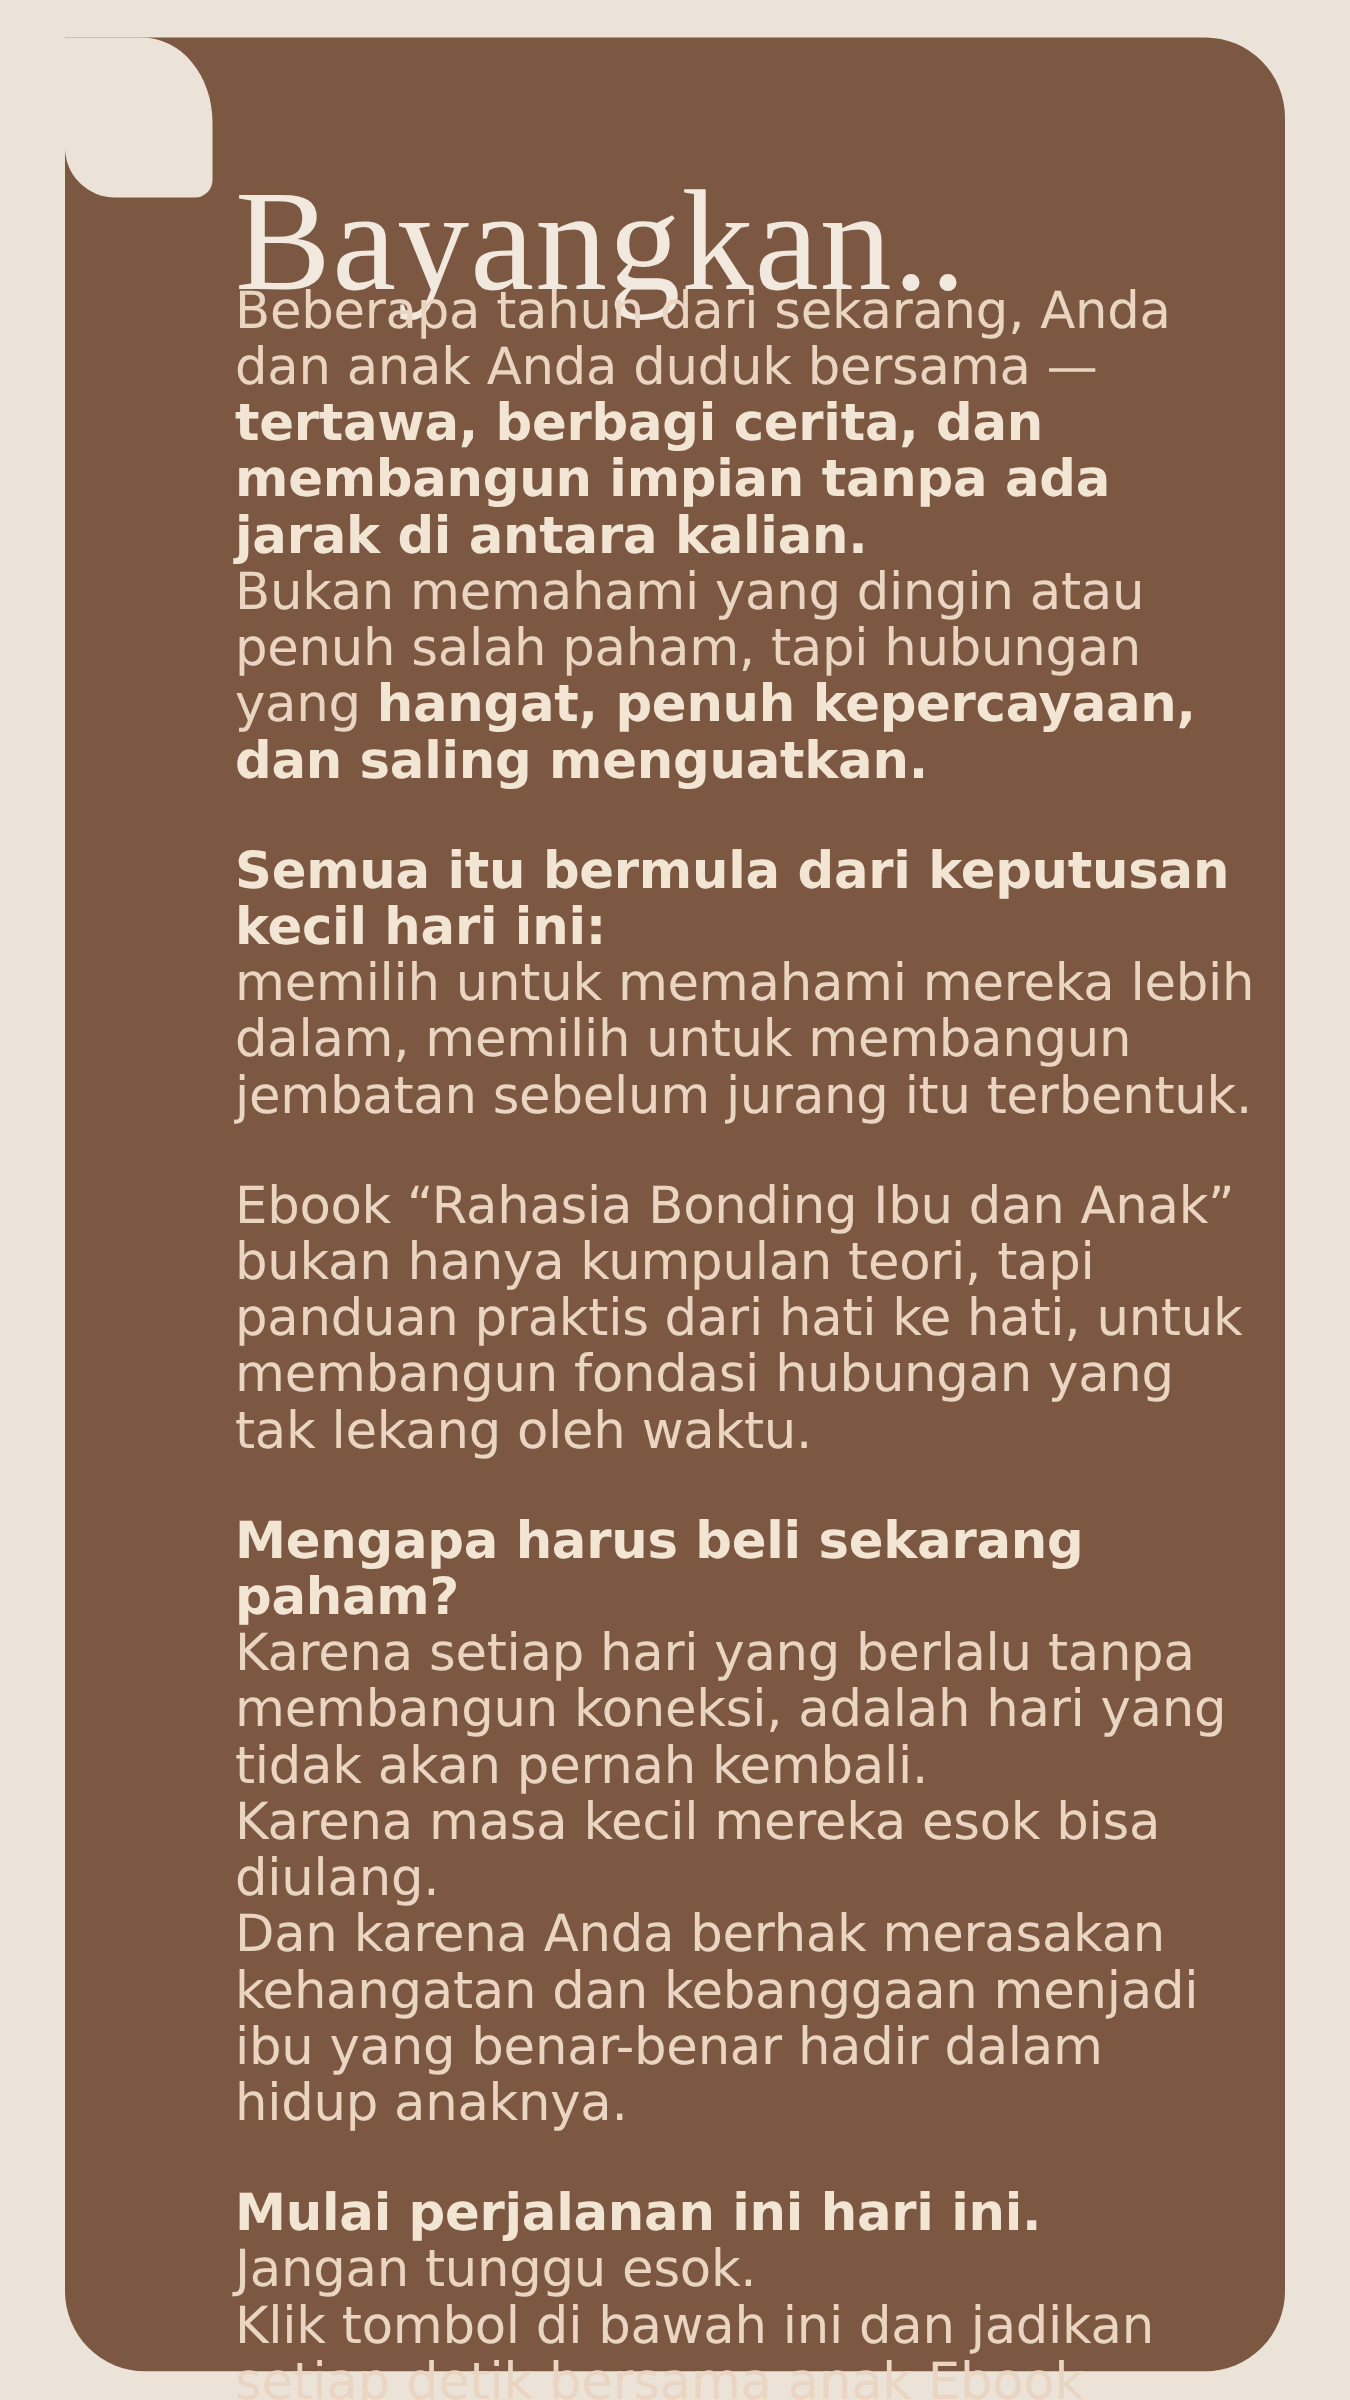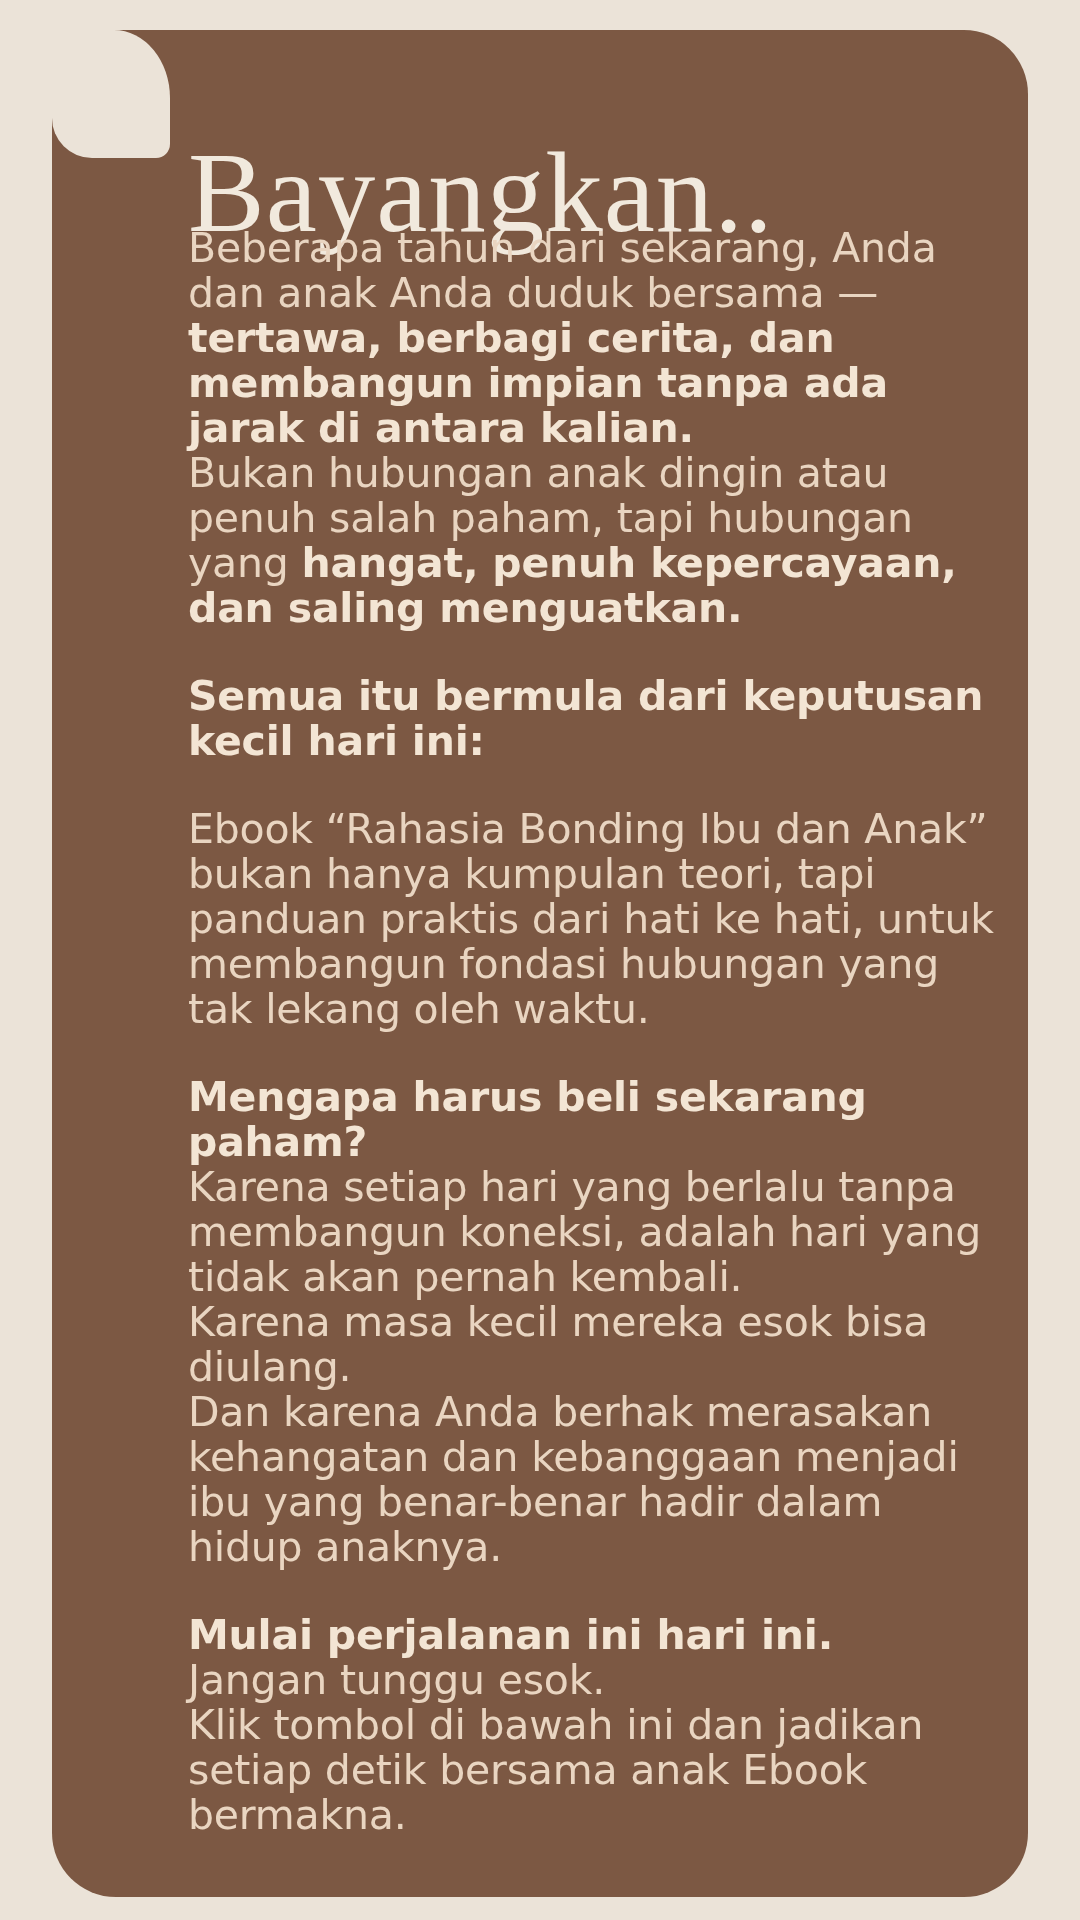"Bukan hubungan anak dingin atau" span { text: hubungan anak -> memahami yang }
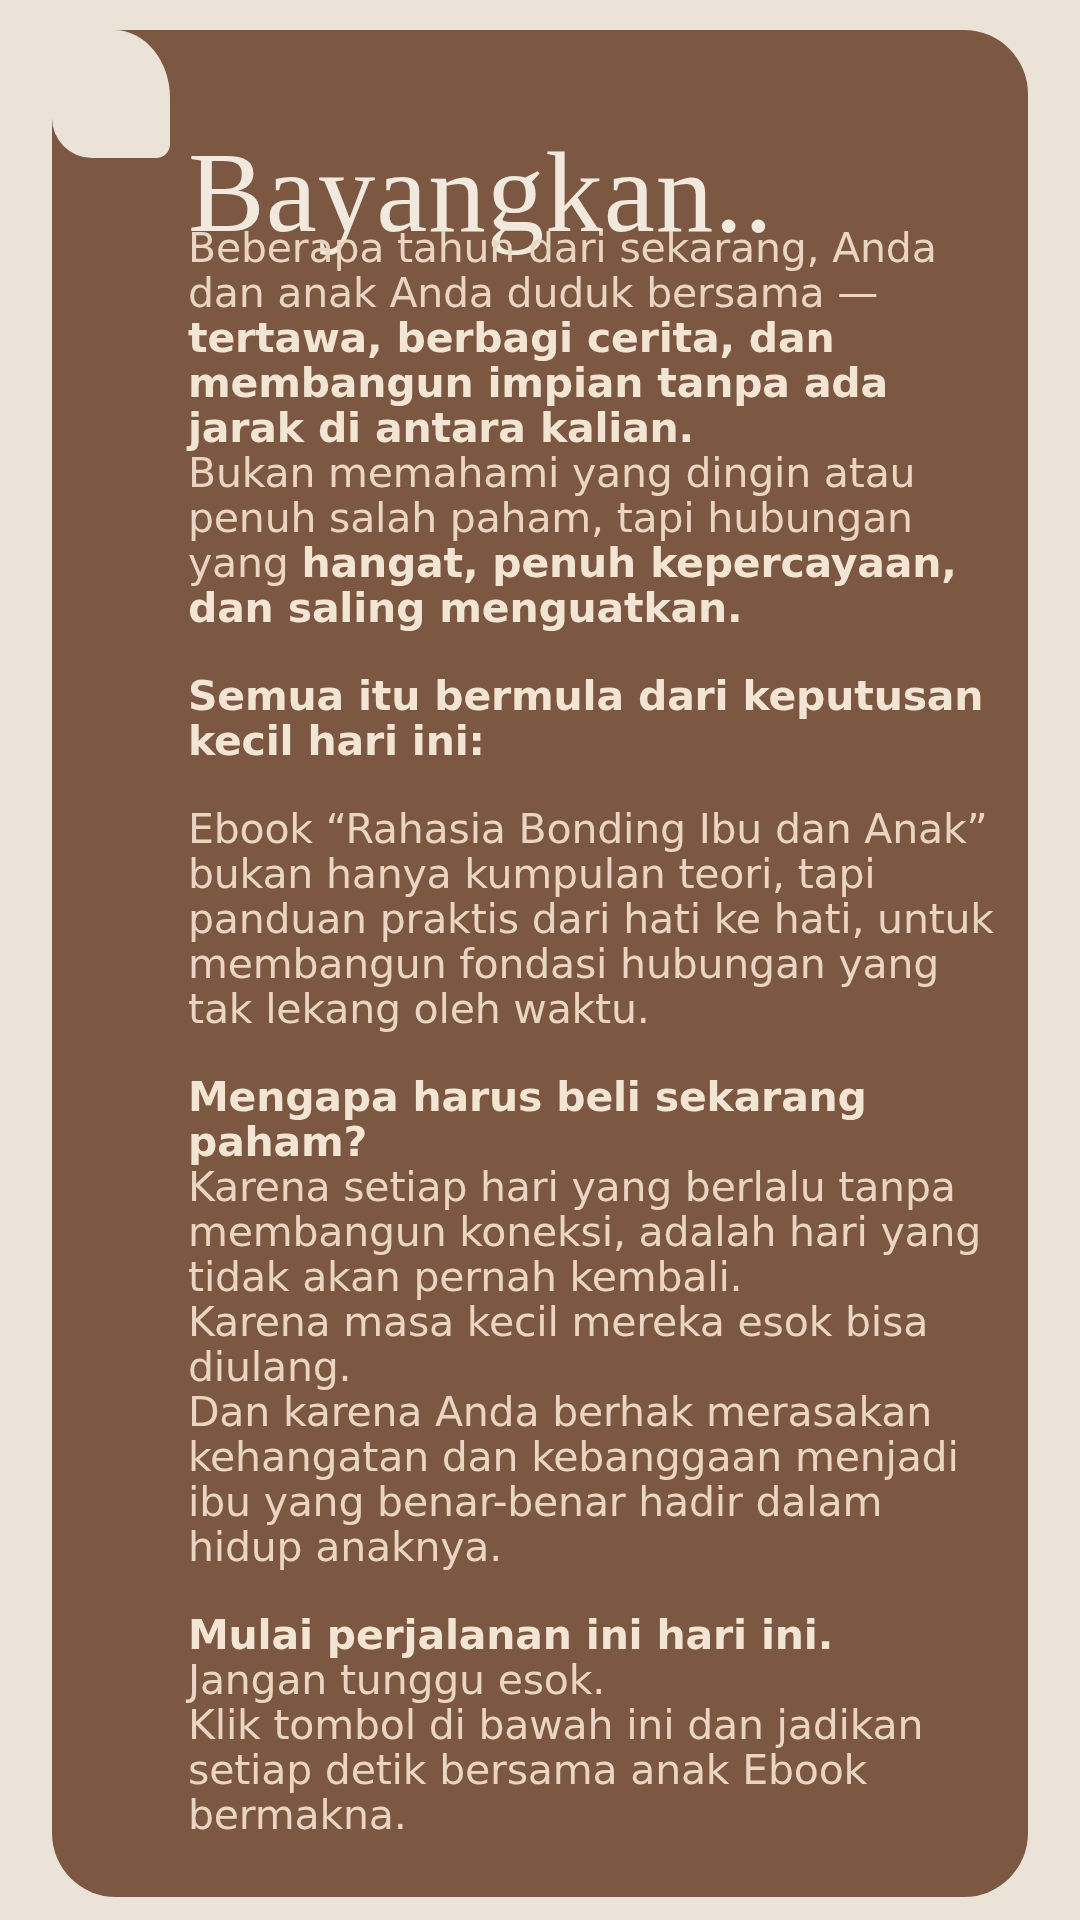"memilih untuk memahami mereka lebih" span { html: none -> <span>memilih untuk memahami mereka lebih dalam, memilih untuk membangun jembatan sebelum jurang itu terbentuk.</span> }
